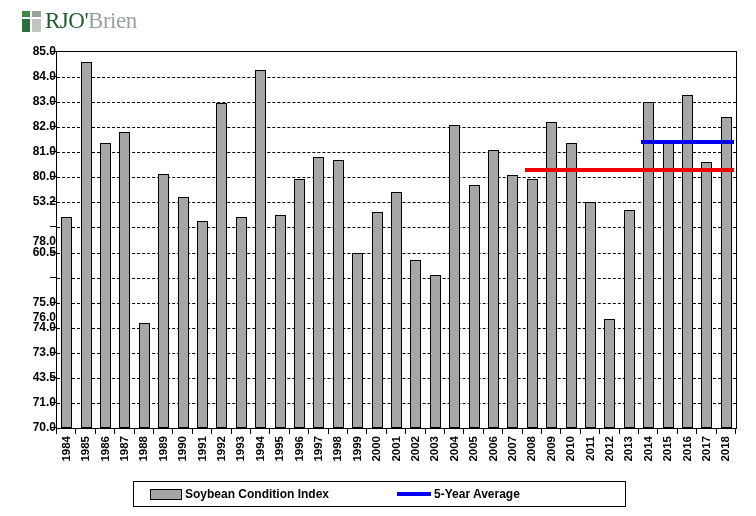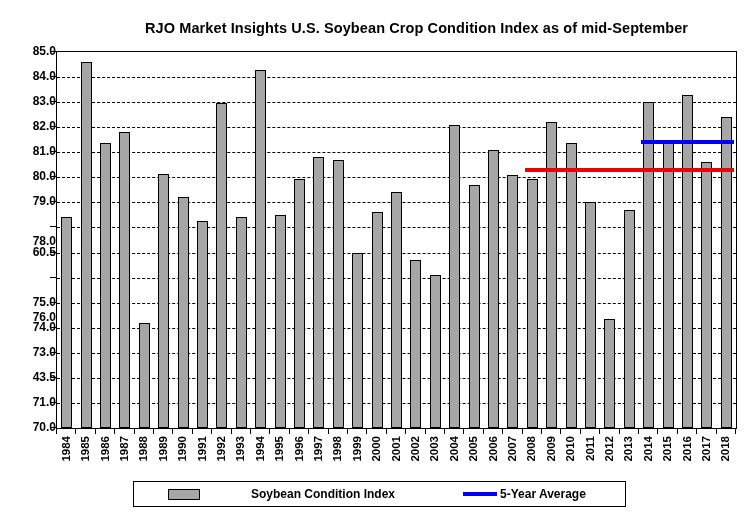"RJO'" div { html: none -> <div> <span> <span></span> <span></span> <span></span> <span></span> </span> <span>RJO'</span> <span>Brien</span> </div> }
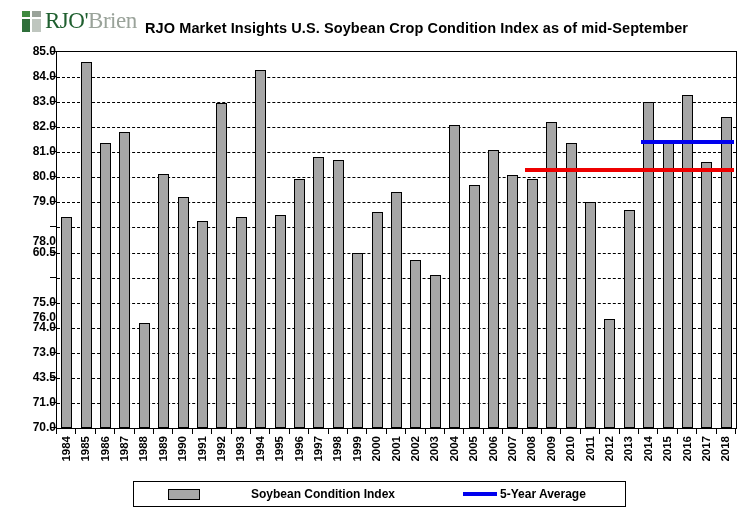"RJO Market Insights U.S. Soybean" div { html: <div>RJO Market Insights U.S. Soybean Crop Condition Index as of mid-September</div> -> none }
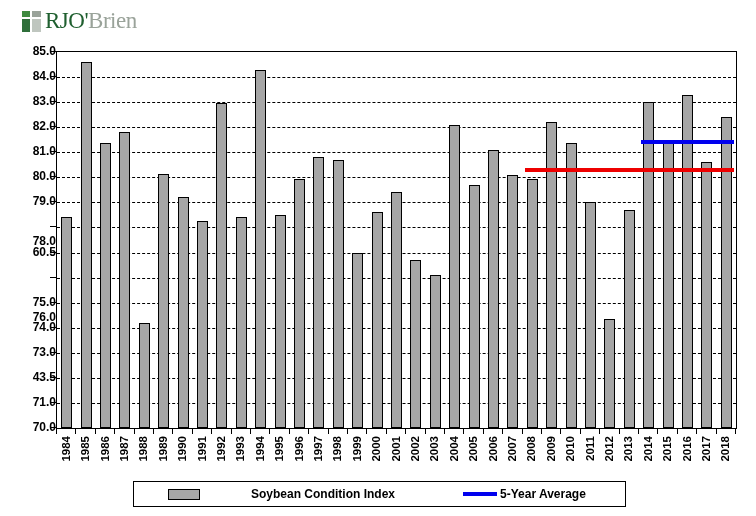"79.0" div.ytick-label { text: 79.0 -> 53.2 }
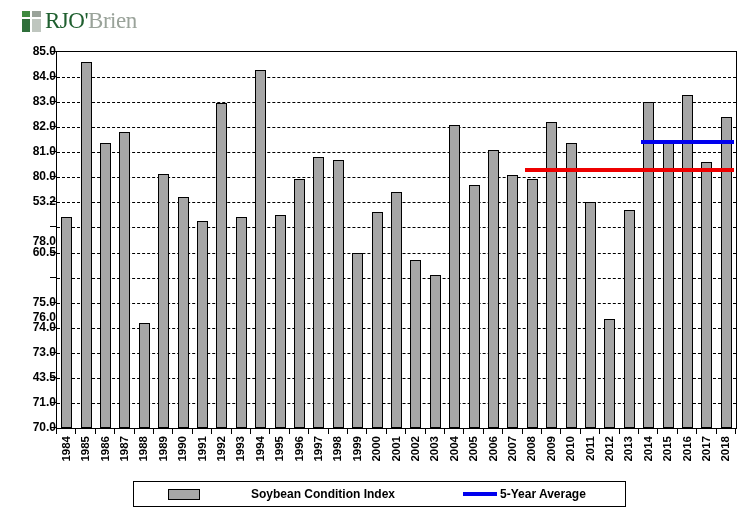"Soybean Condition Index" .legend-item.it0 { gap: 48px -> none; margin-left: 34px -> 16px }
